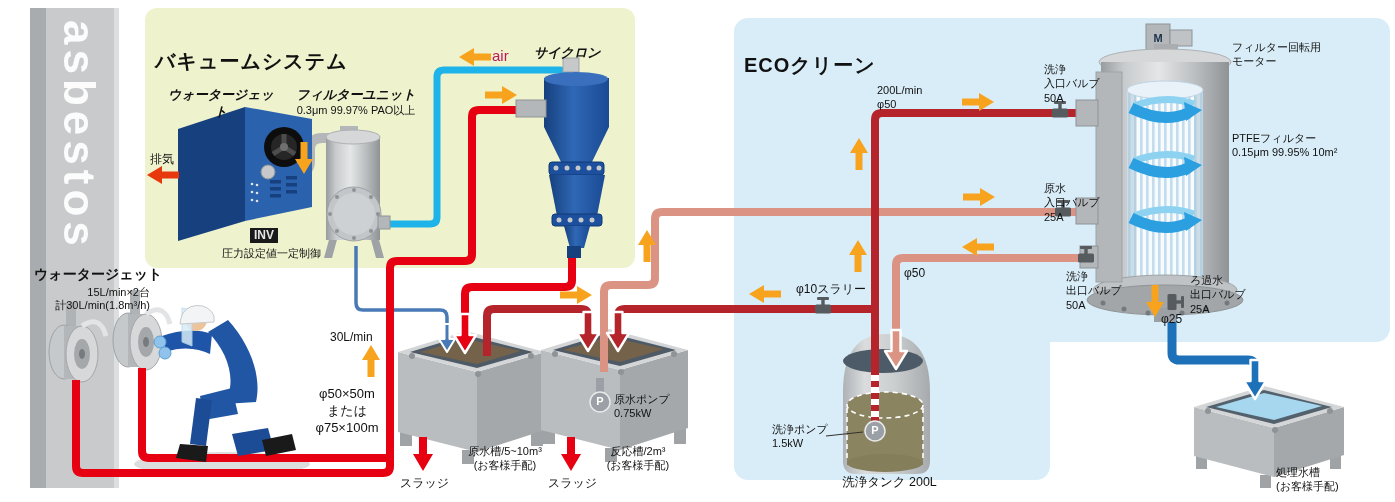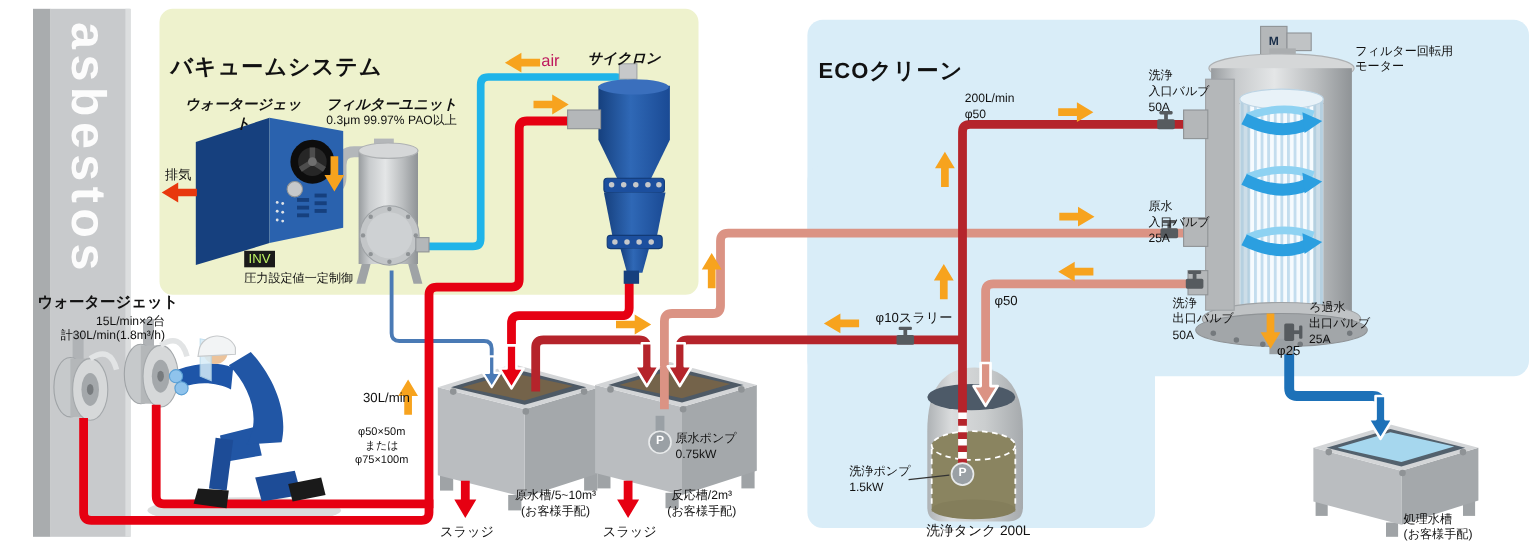"PTFEフィルター" div.lb { html: none -> <div>PTFEフィルター 0.15μm 99.95% 10m²</div> }
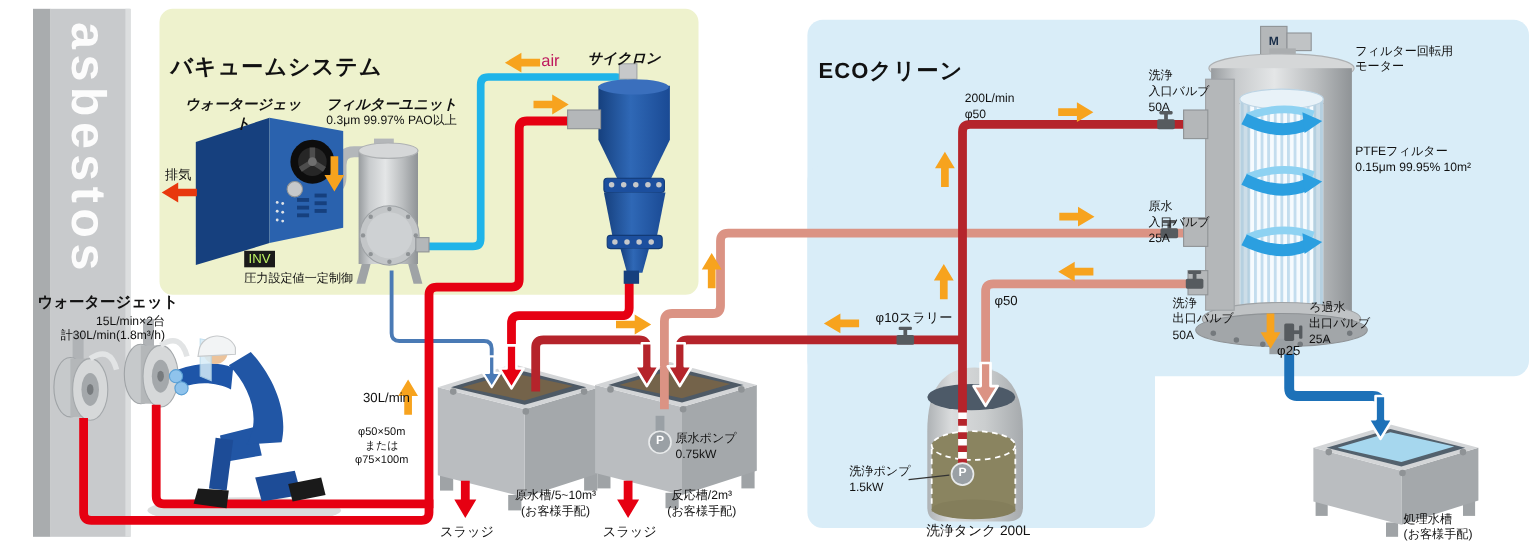"INV" .badge { color: #bef264 -> #e5e5e5; font-weight: 400 -> 700; margin-left: none -> 28px }
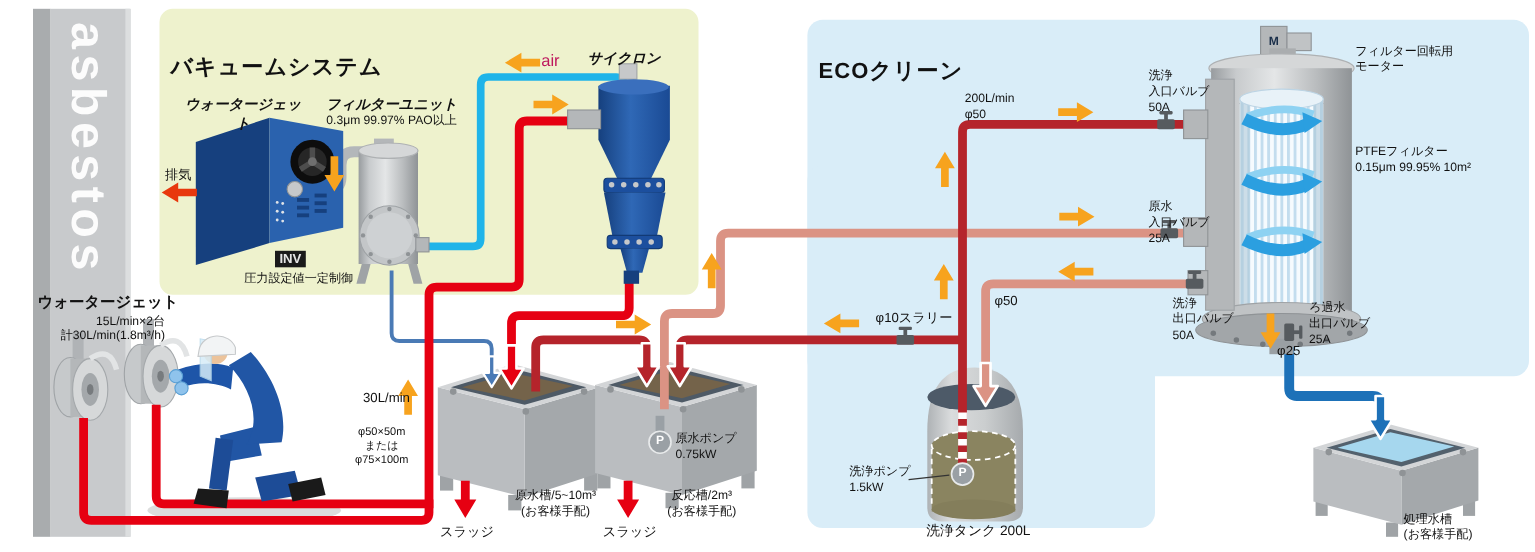"30L/min" div.lb { margin-top: 24px -> none }
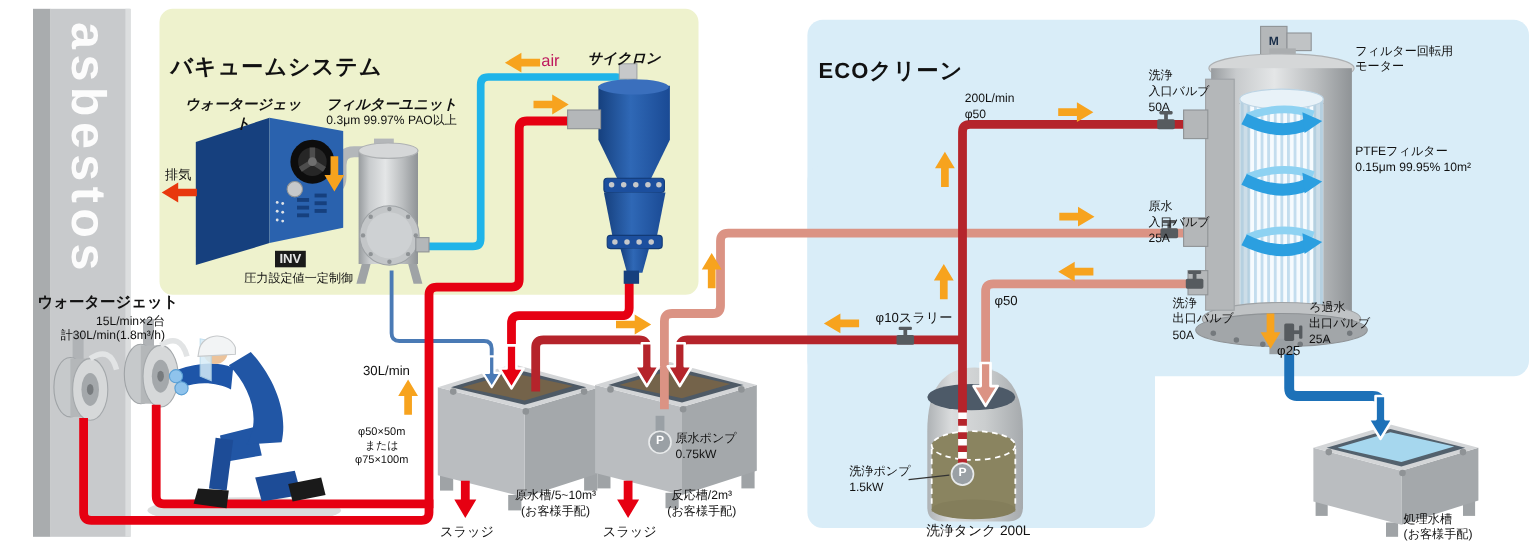"φ50×50m" div.lb { font-size: 10px -> 13px }
